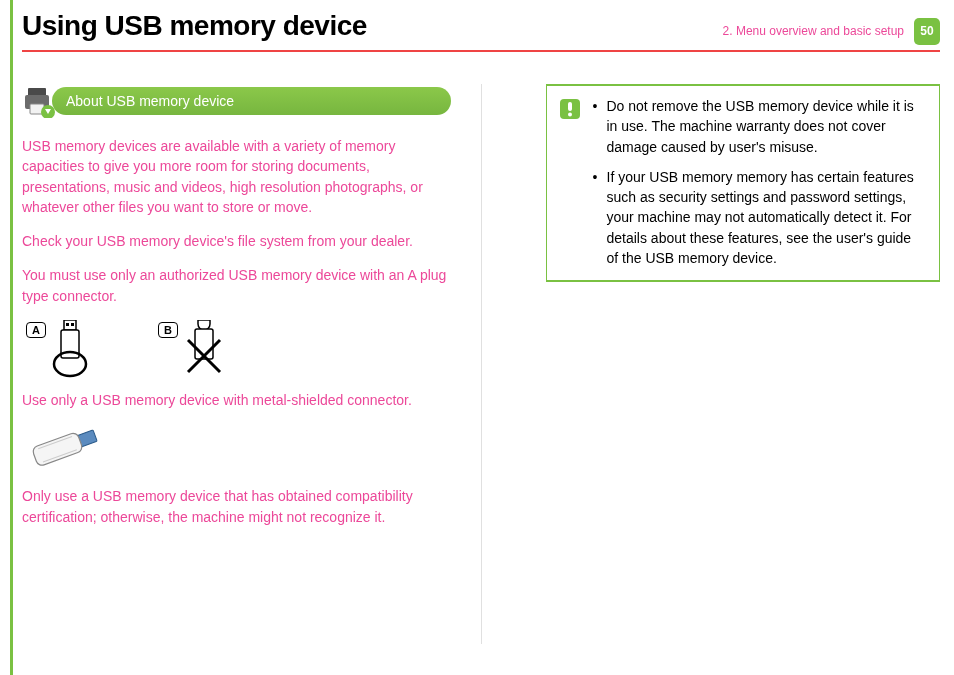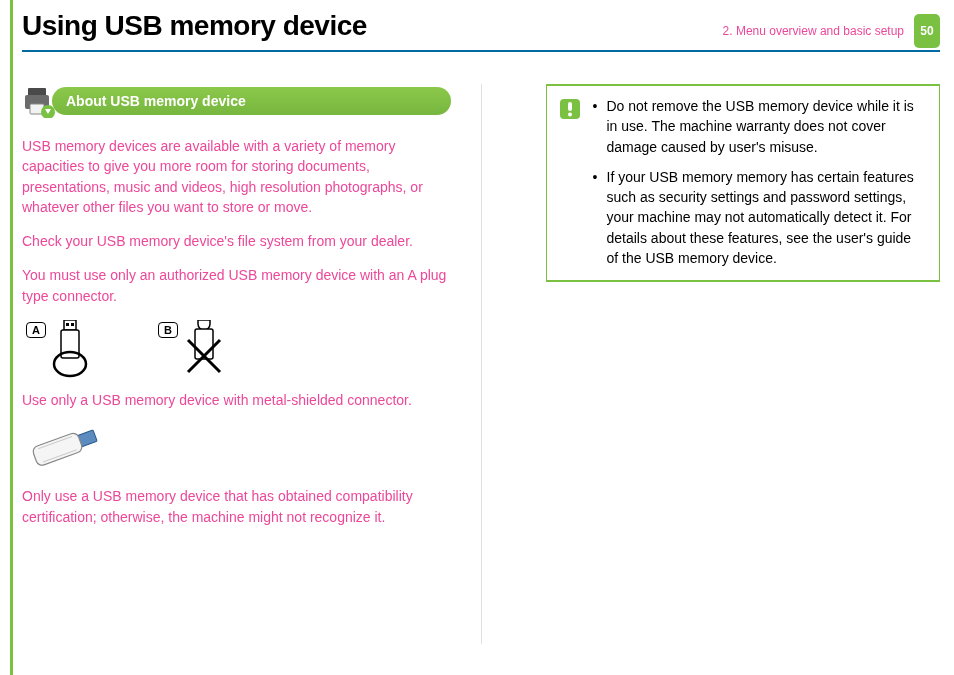"Using USB memory device" .header { border-bottom: 2px solid #0369a1 -> 2px solid #ef4444 }
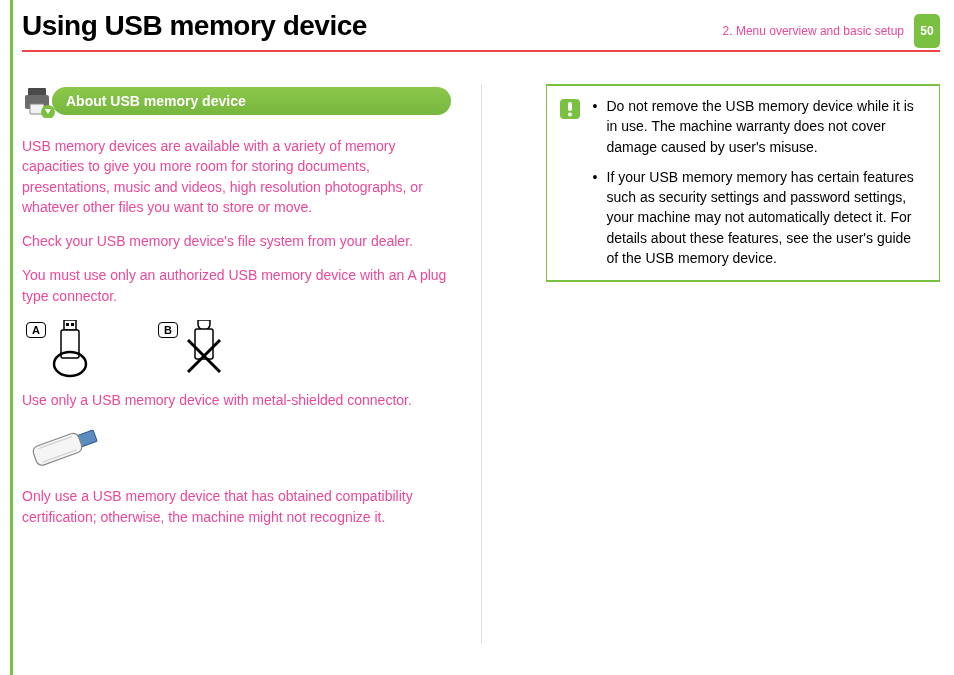"50" .page-badge { height: 34px -> 27px }
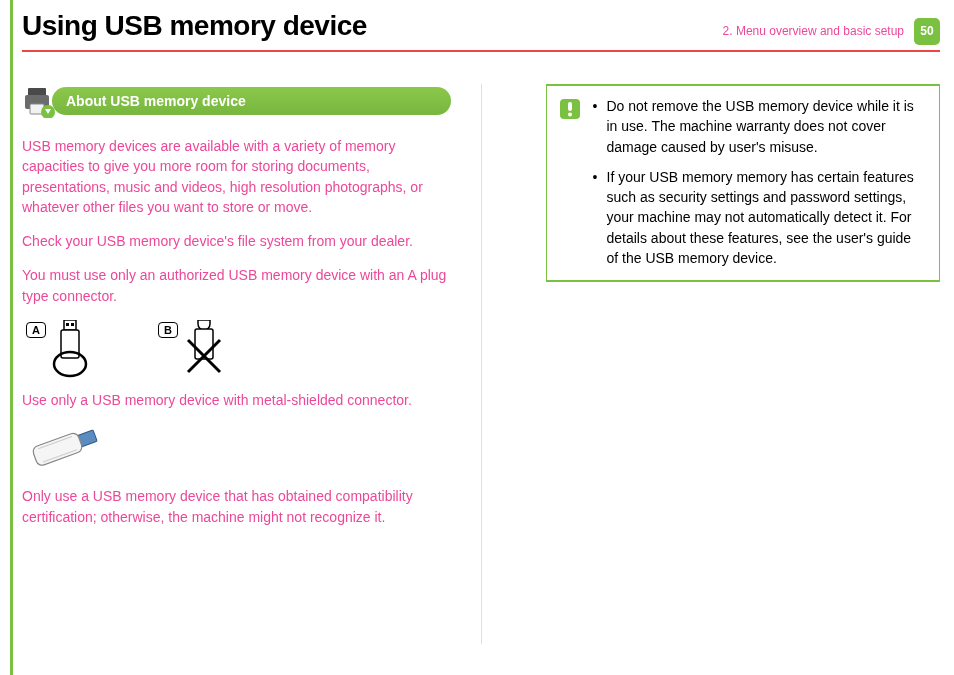"About USB memory device" .pill { font-weight: 700 -> 400 }
